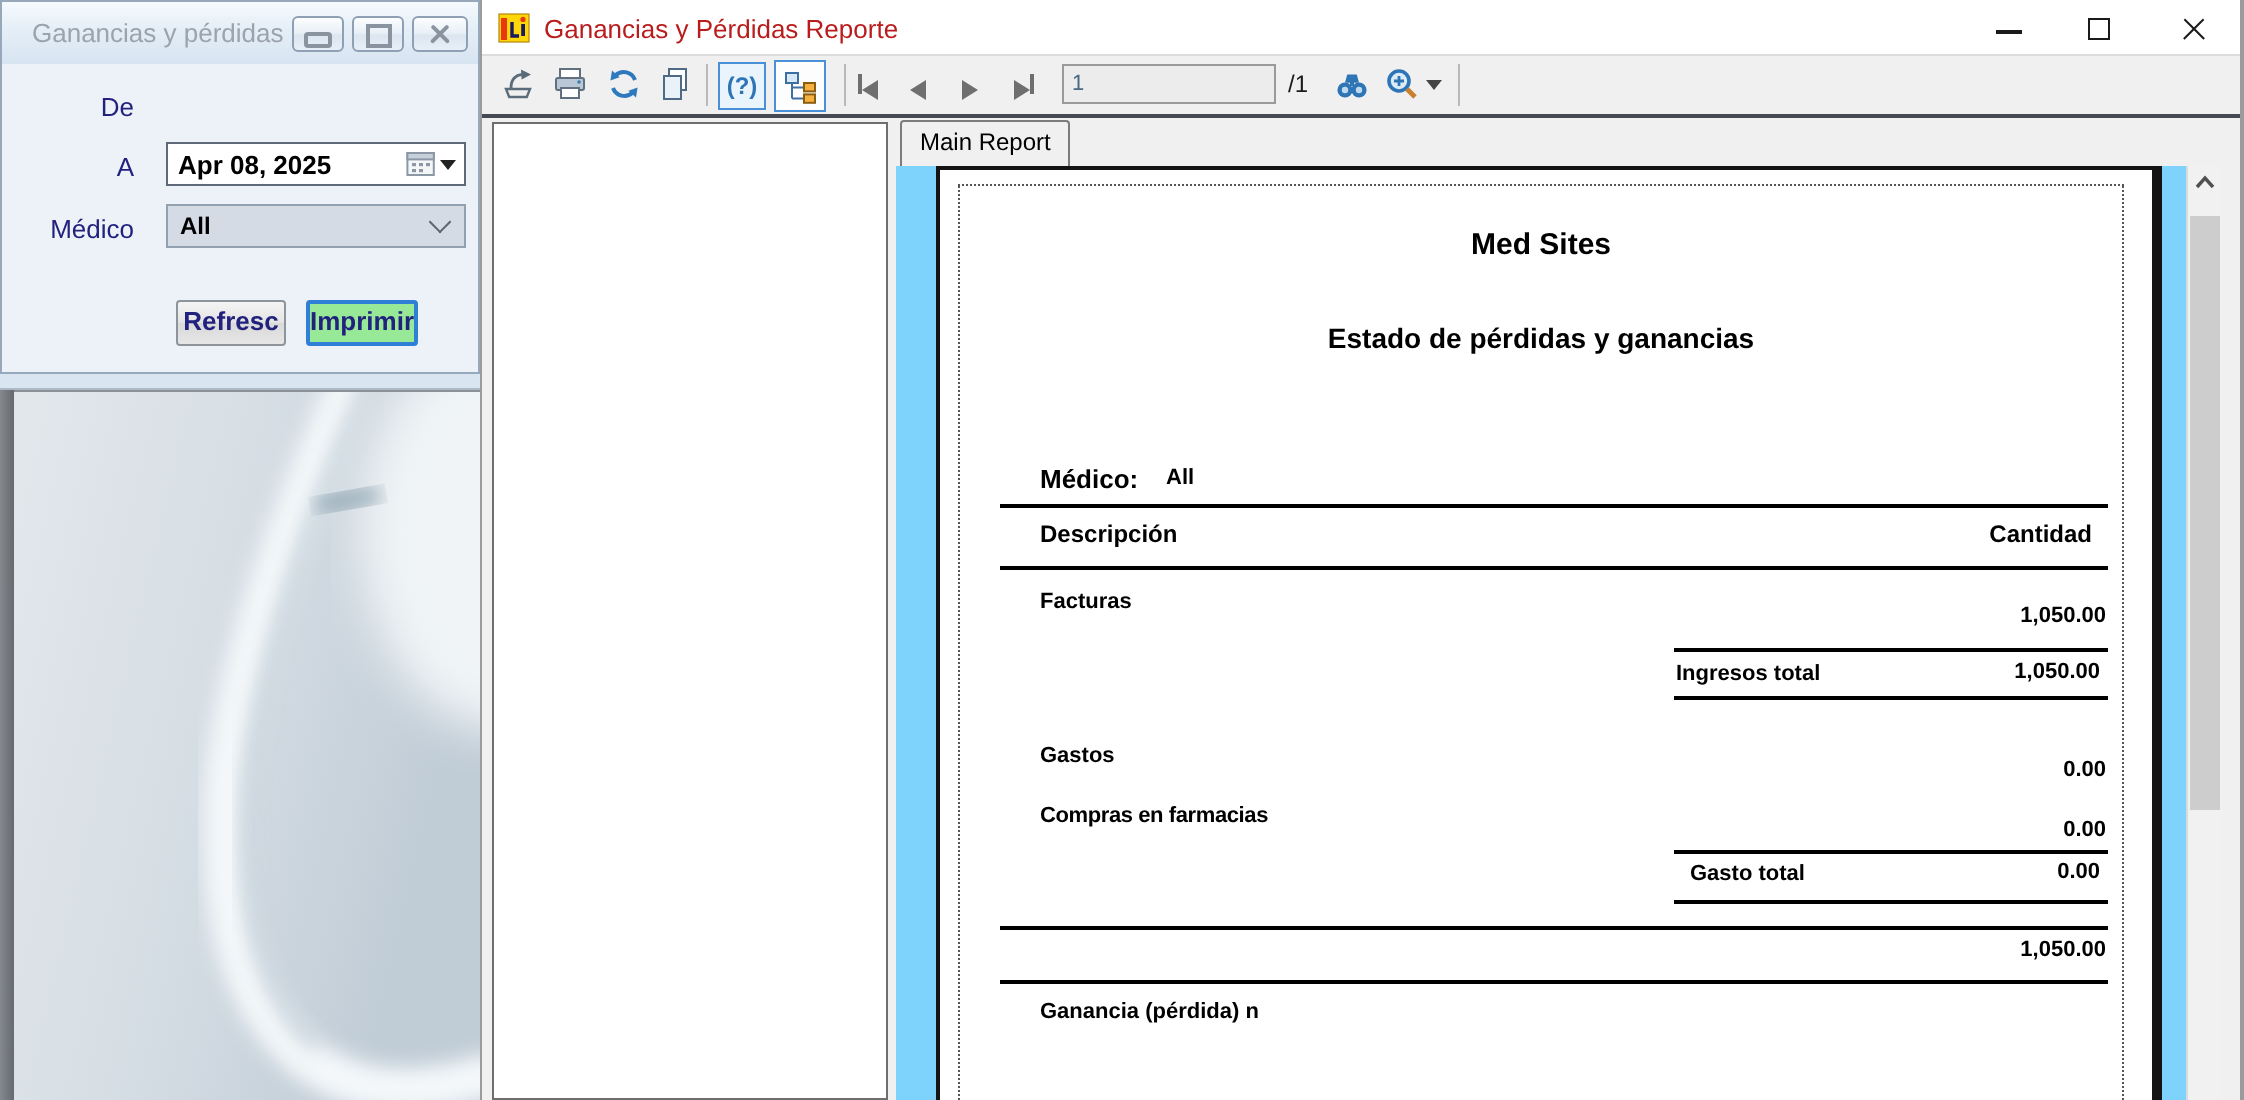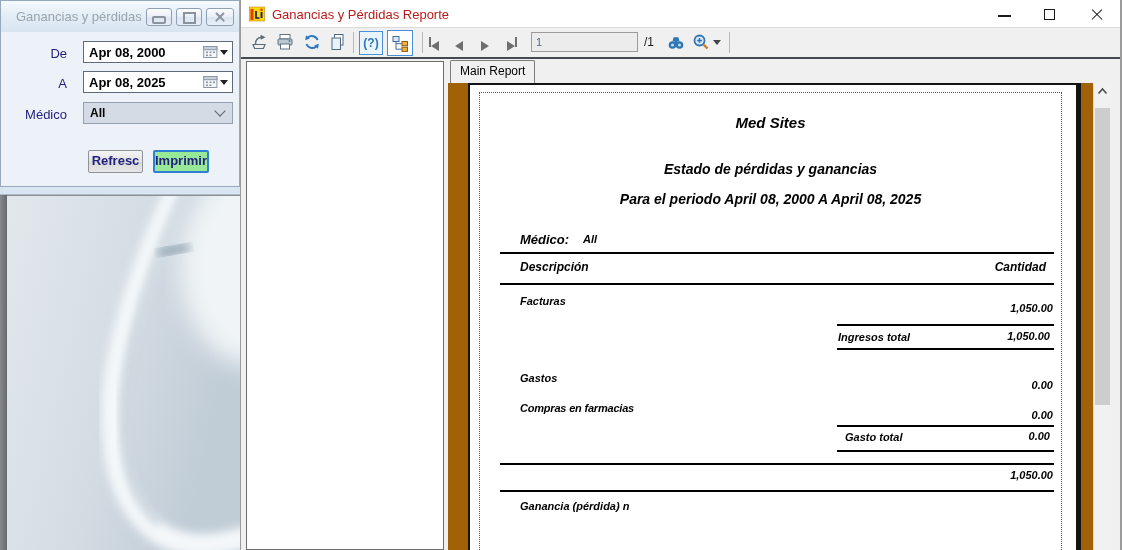"Apr 08, 2000" div.combo { html: <div> <span>Apr 08, 2000</span> <svg> <rect></rect> <rect></rect> <g> <rect></rect> <rect></rect> <rect></rect> <rect></rect> <rect></rect> </g> </svg> <span></span> </div> -> none }
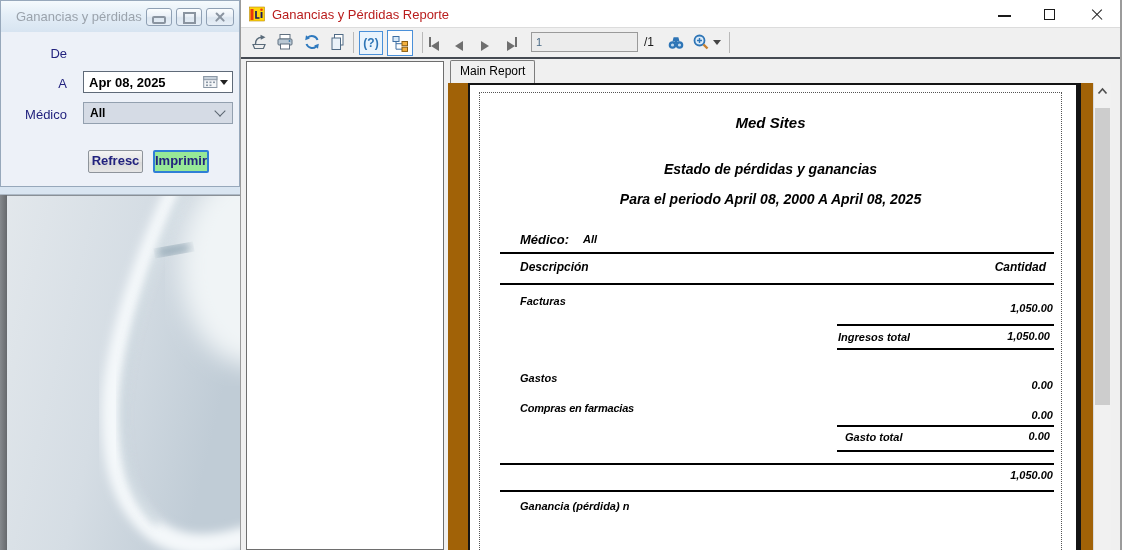"Med Sites" .viewer { background: #a16207 -> #7dd3fc; font-style: italic -> none }
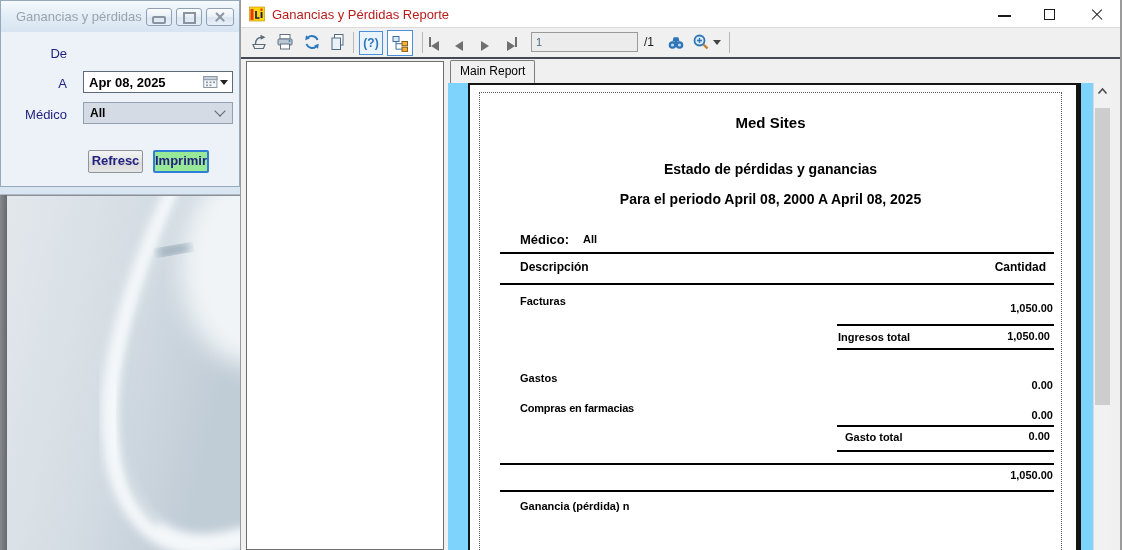"Para el periodo April 08," div.rpt { html: <div>Para el periodo April 08, 2000 A April 08, 2025</div> -> none }
